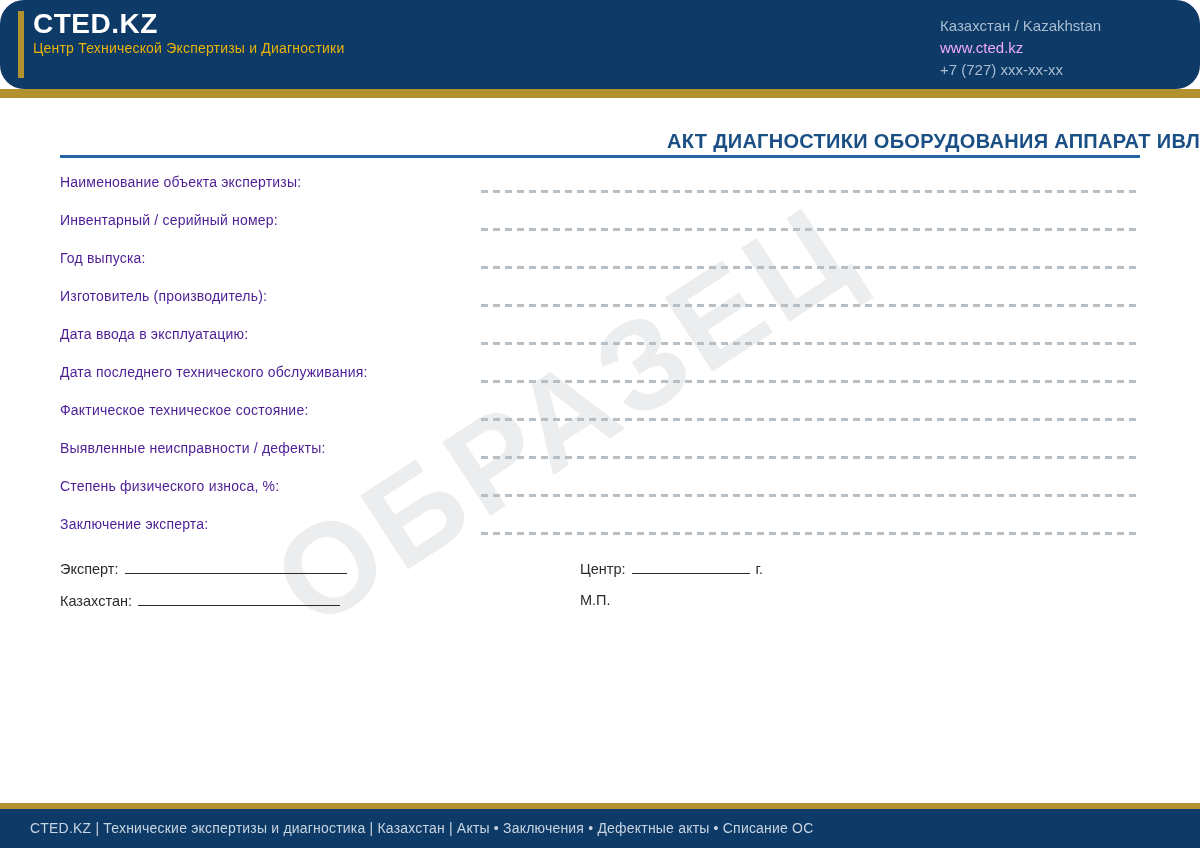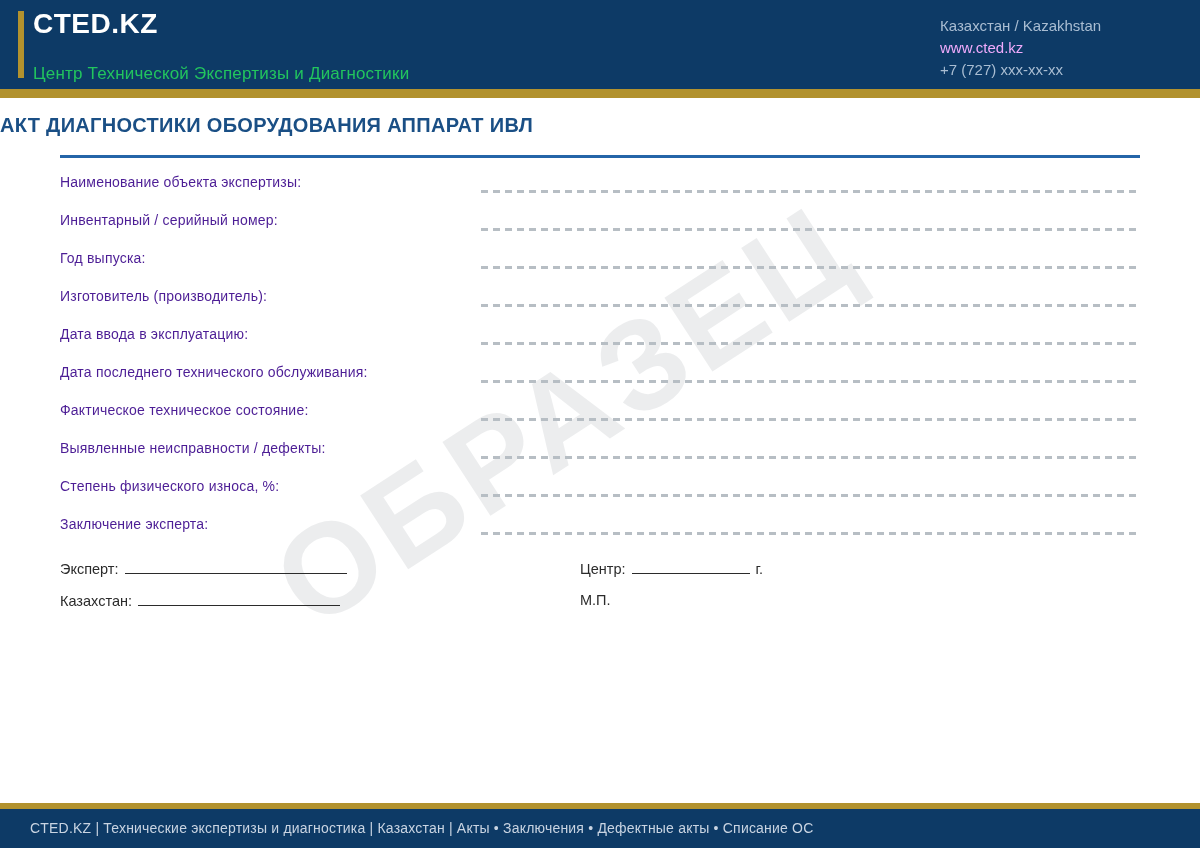"CTED.KZ" .header { border-radius: none -> 24px }
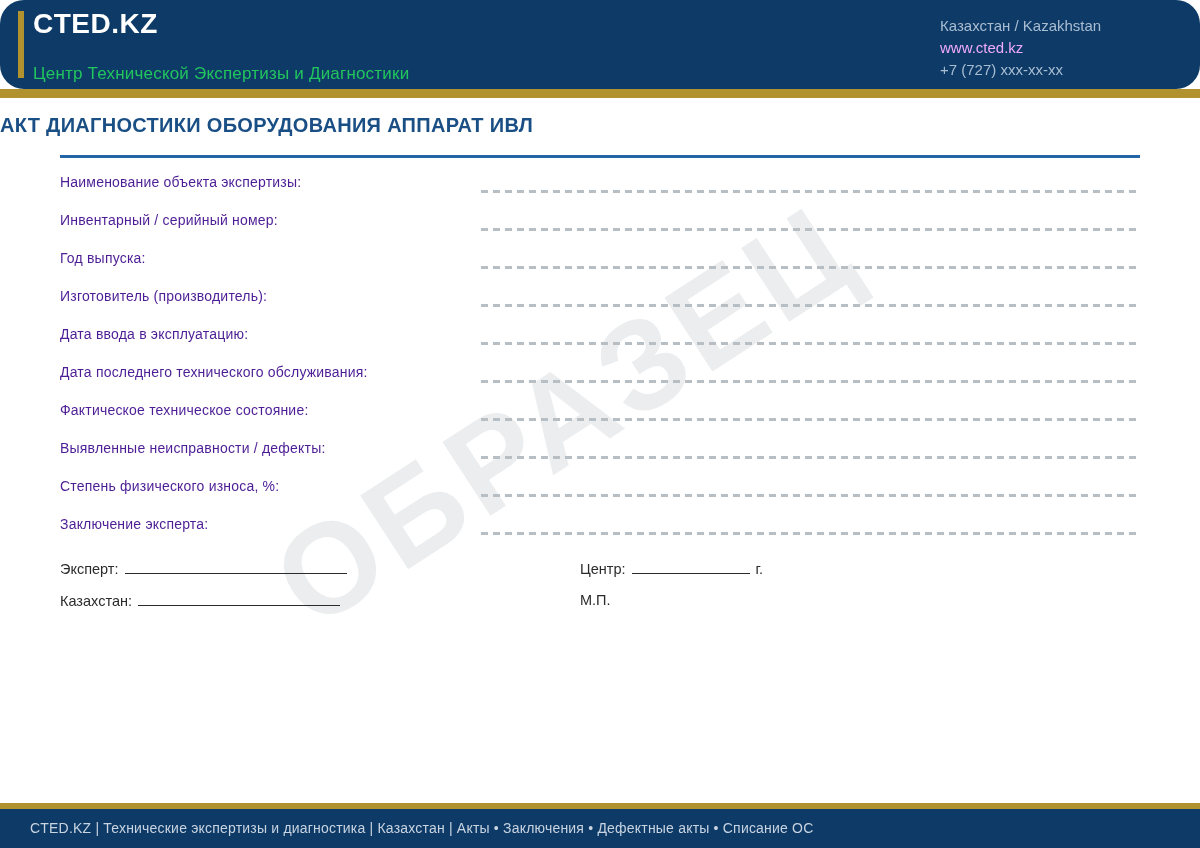"Центр Технической Экспертизы и" .header .subtitle { color: #22c55e -> #eab308; font-size: 17px -> 14px; top: 64px -> 40px }
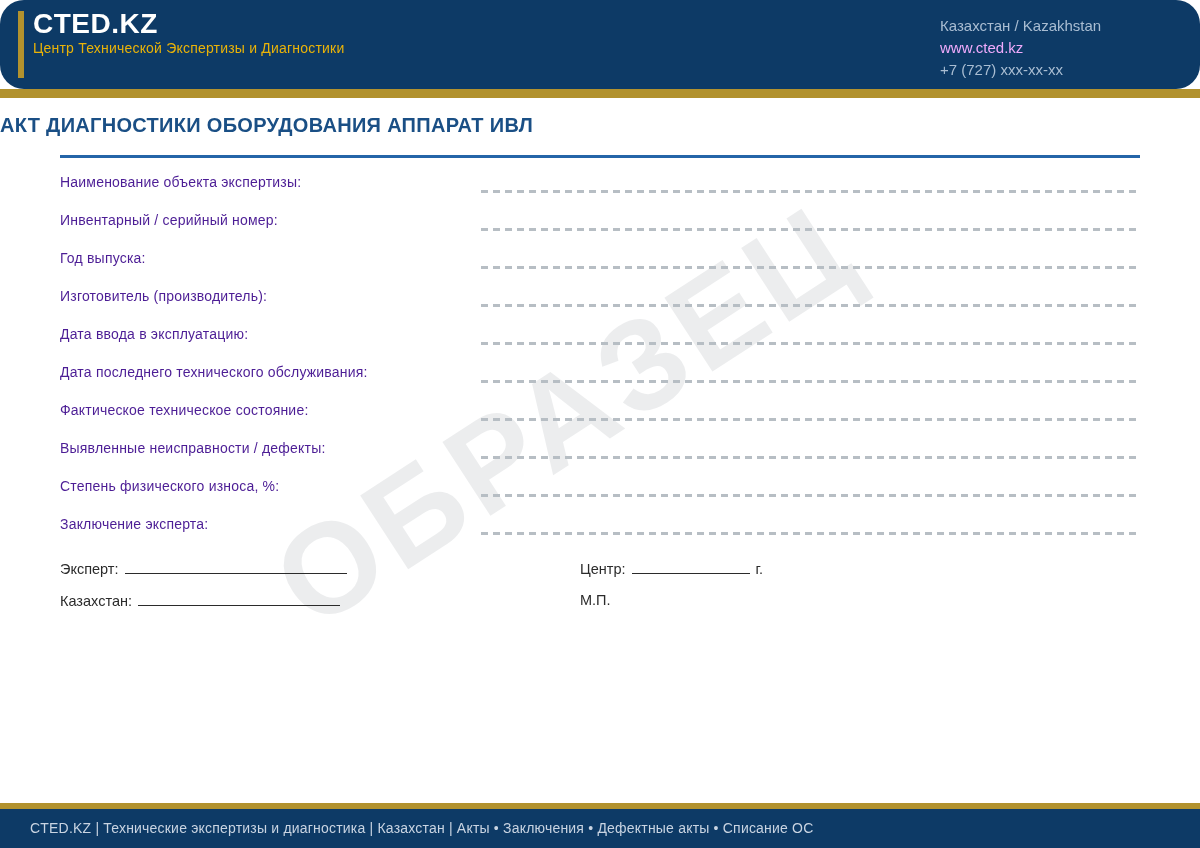"АКТ ДИАГНОСТИКИ ОБОРУДОВАНИЯ АППАРАТ ИВЛ" .doc-title { text-align: left -> right; top: 16px -> 32px }
